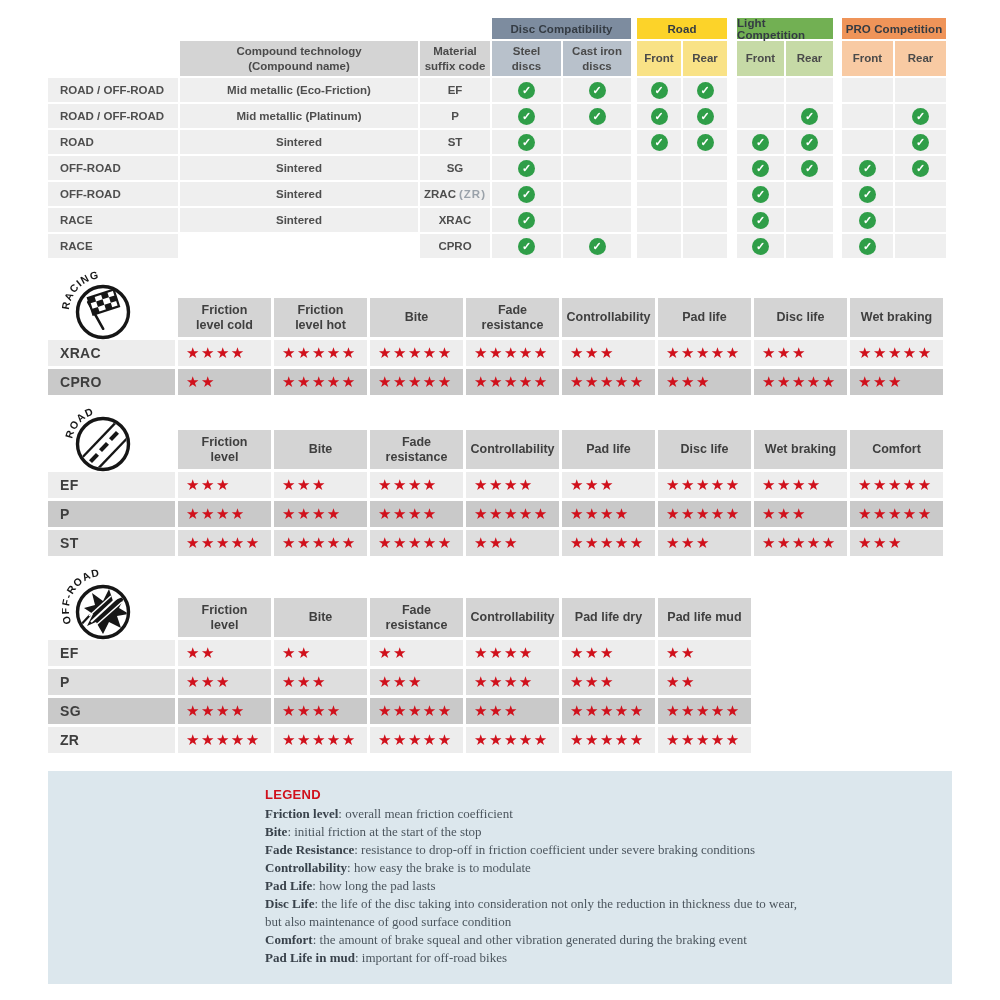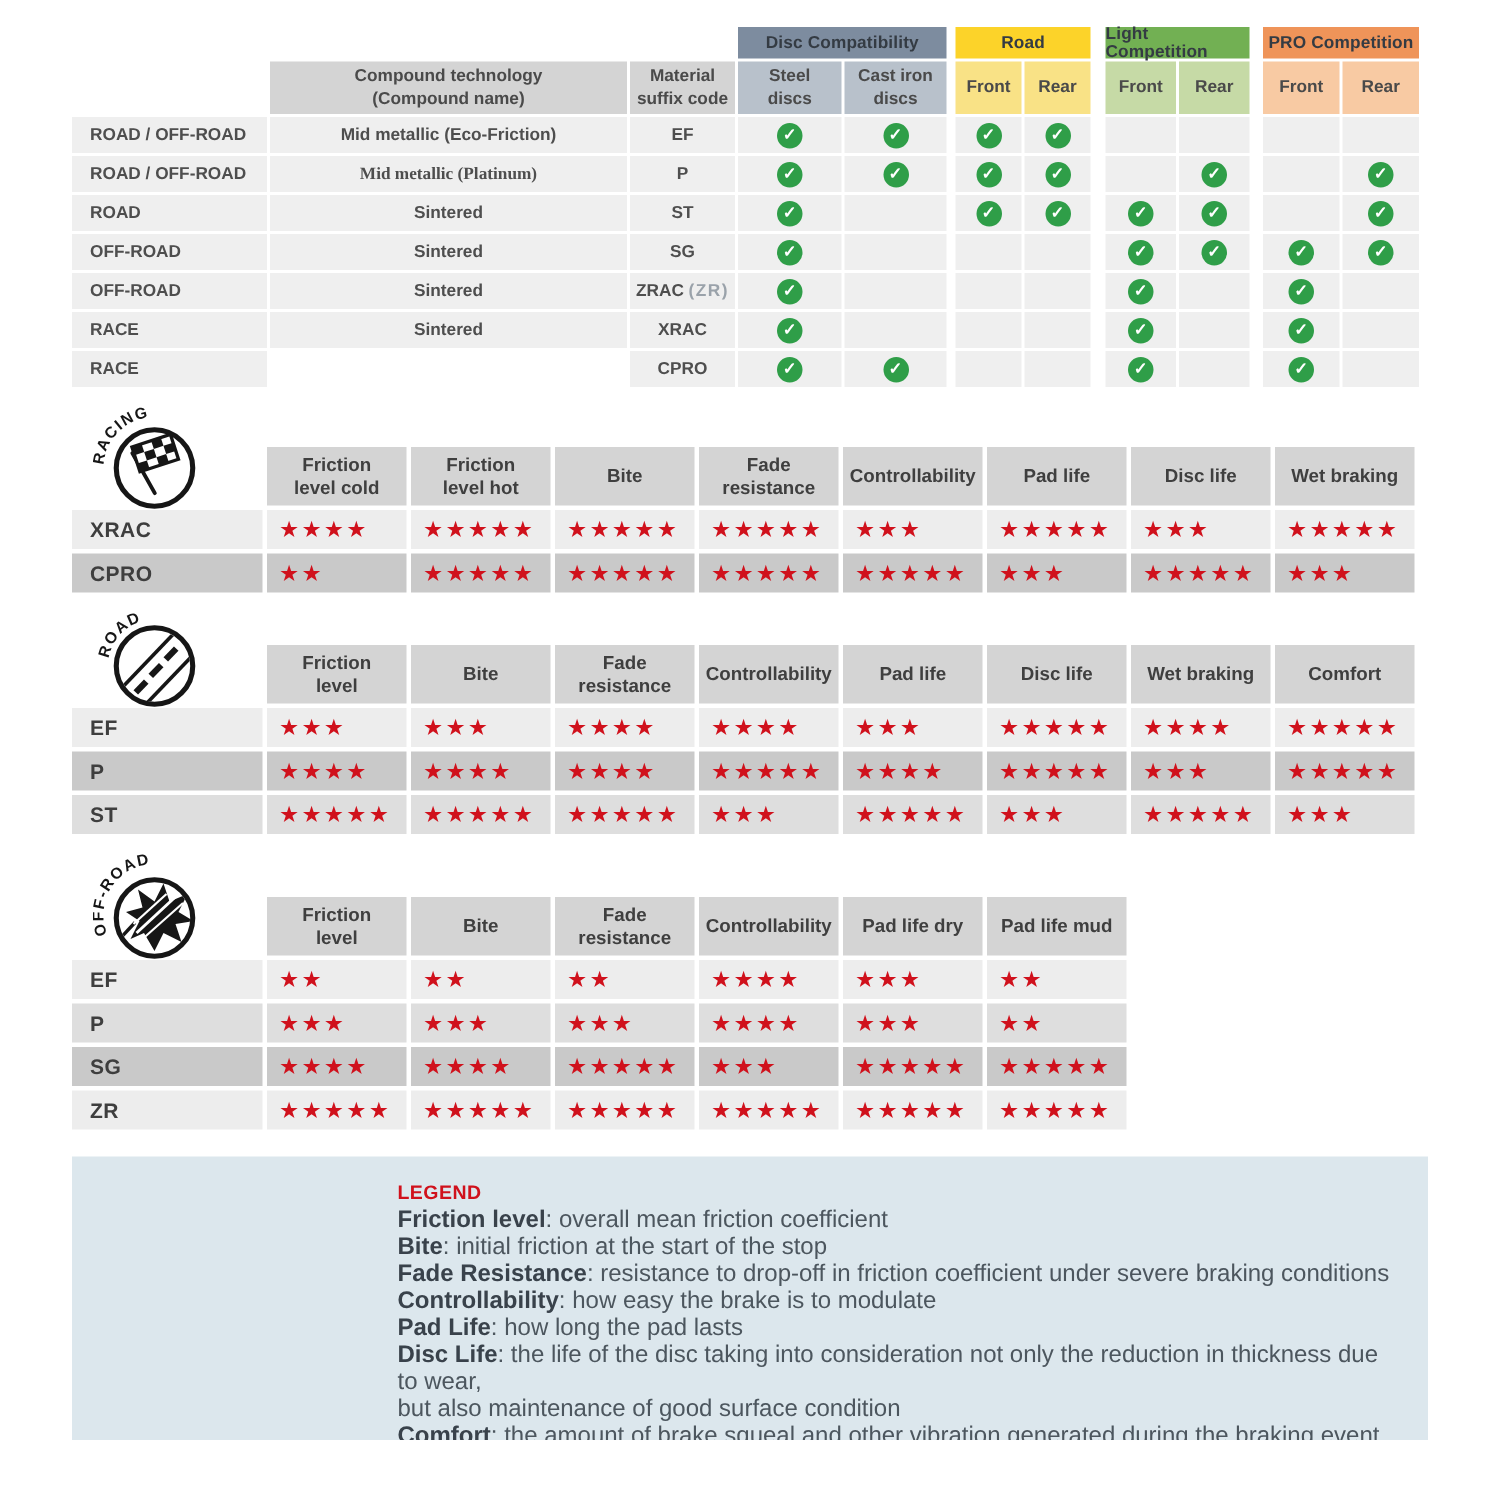"Mid metallic (Platinum)" div.cell { font-family: Liberation Serif, serif -> none }
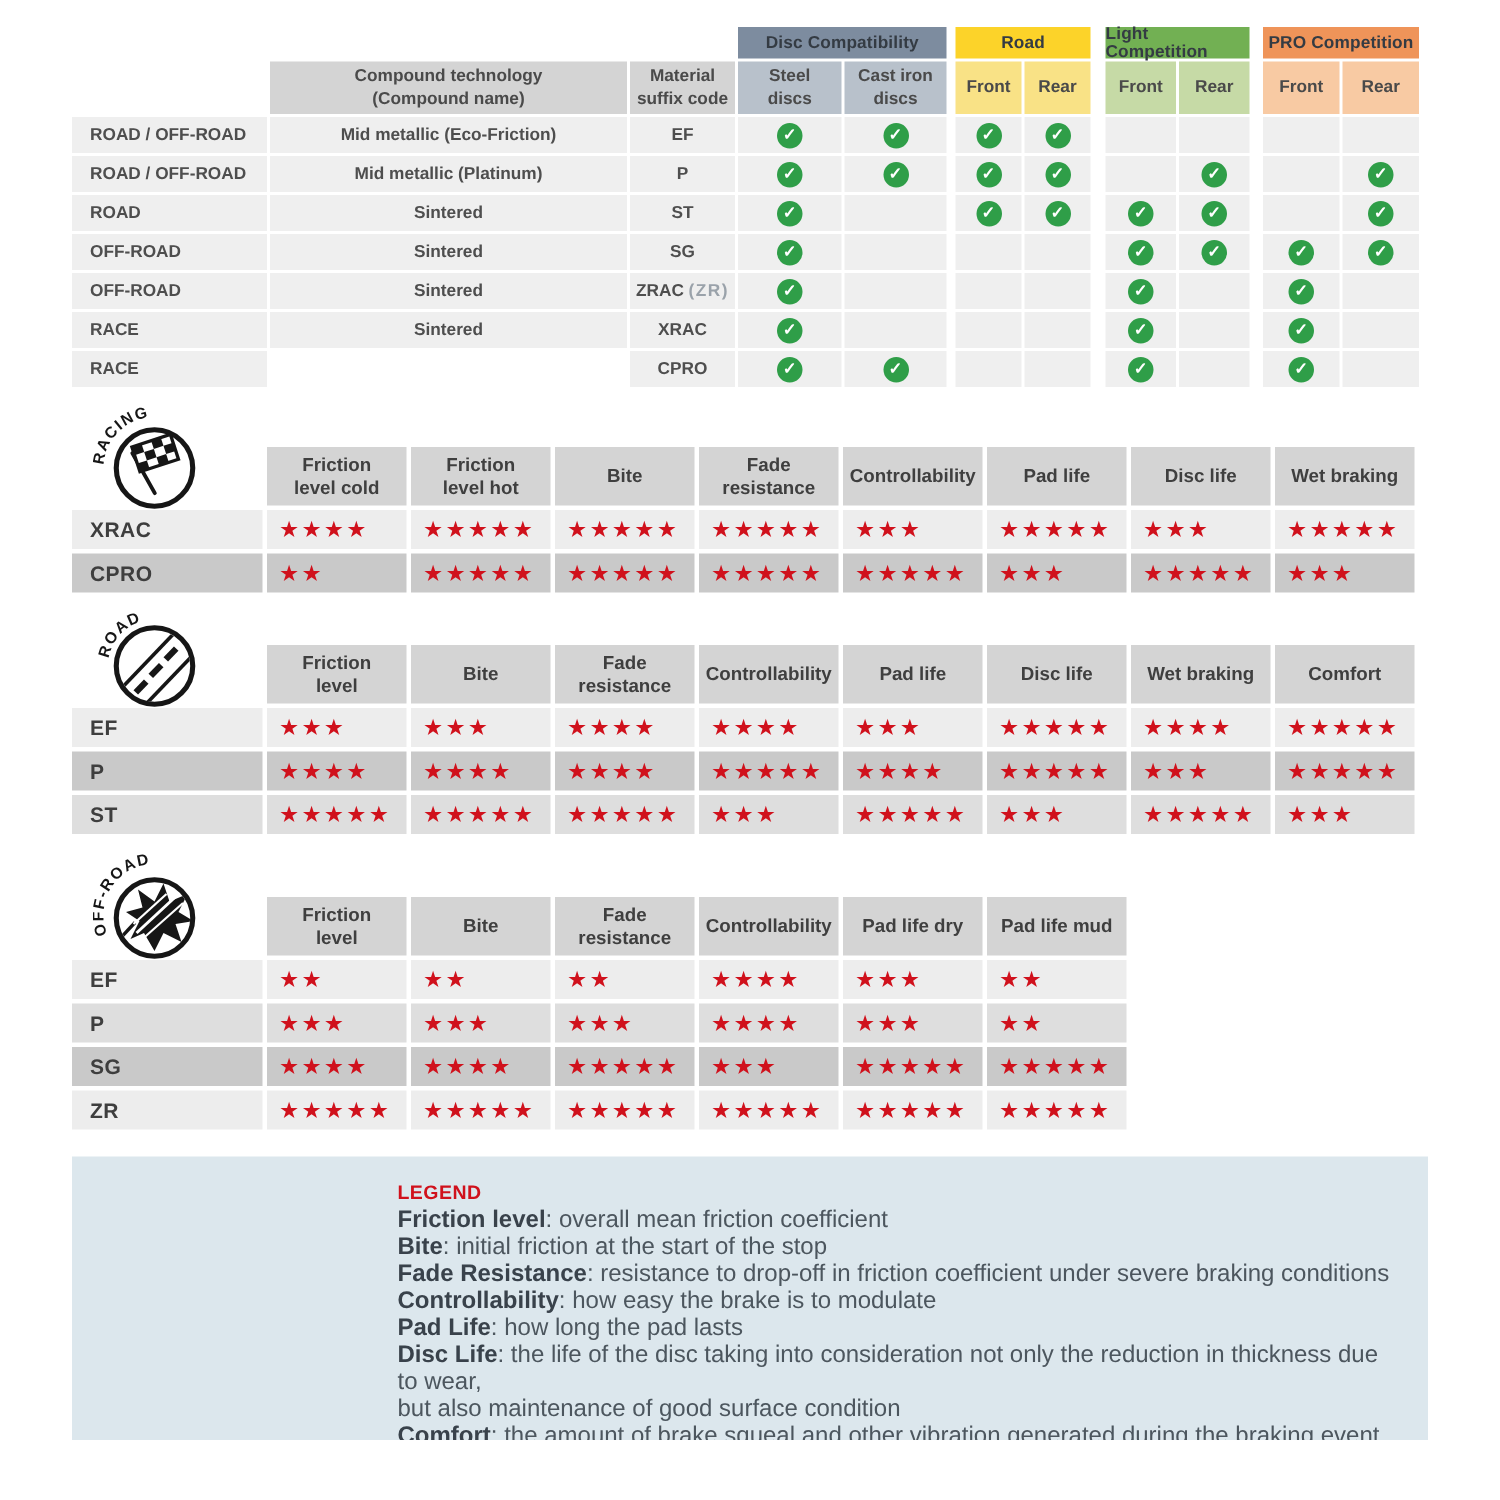"LEGEND" .legend-box { height: 189px -> 213px }
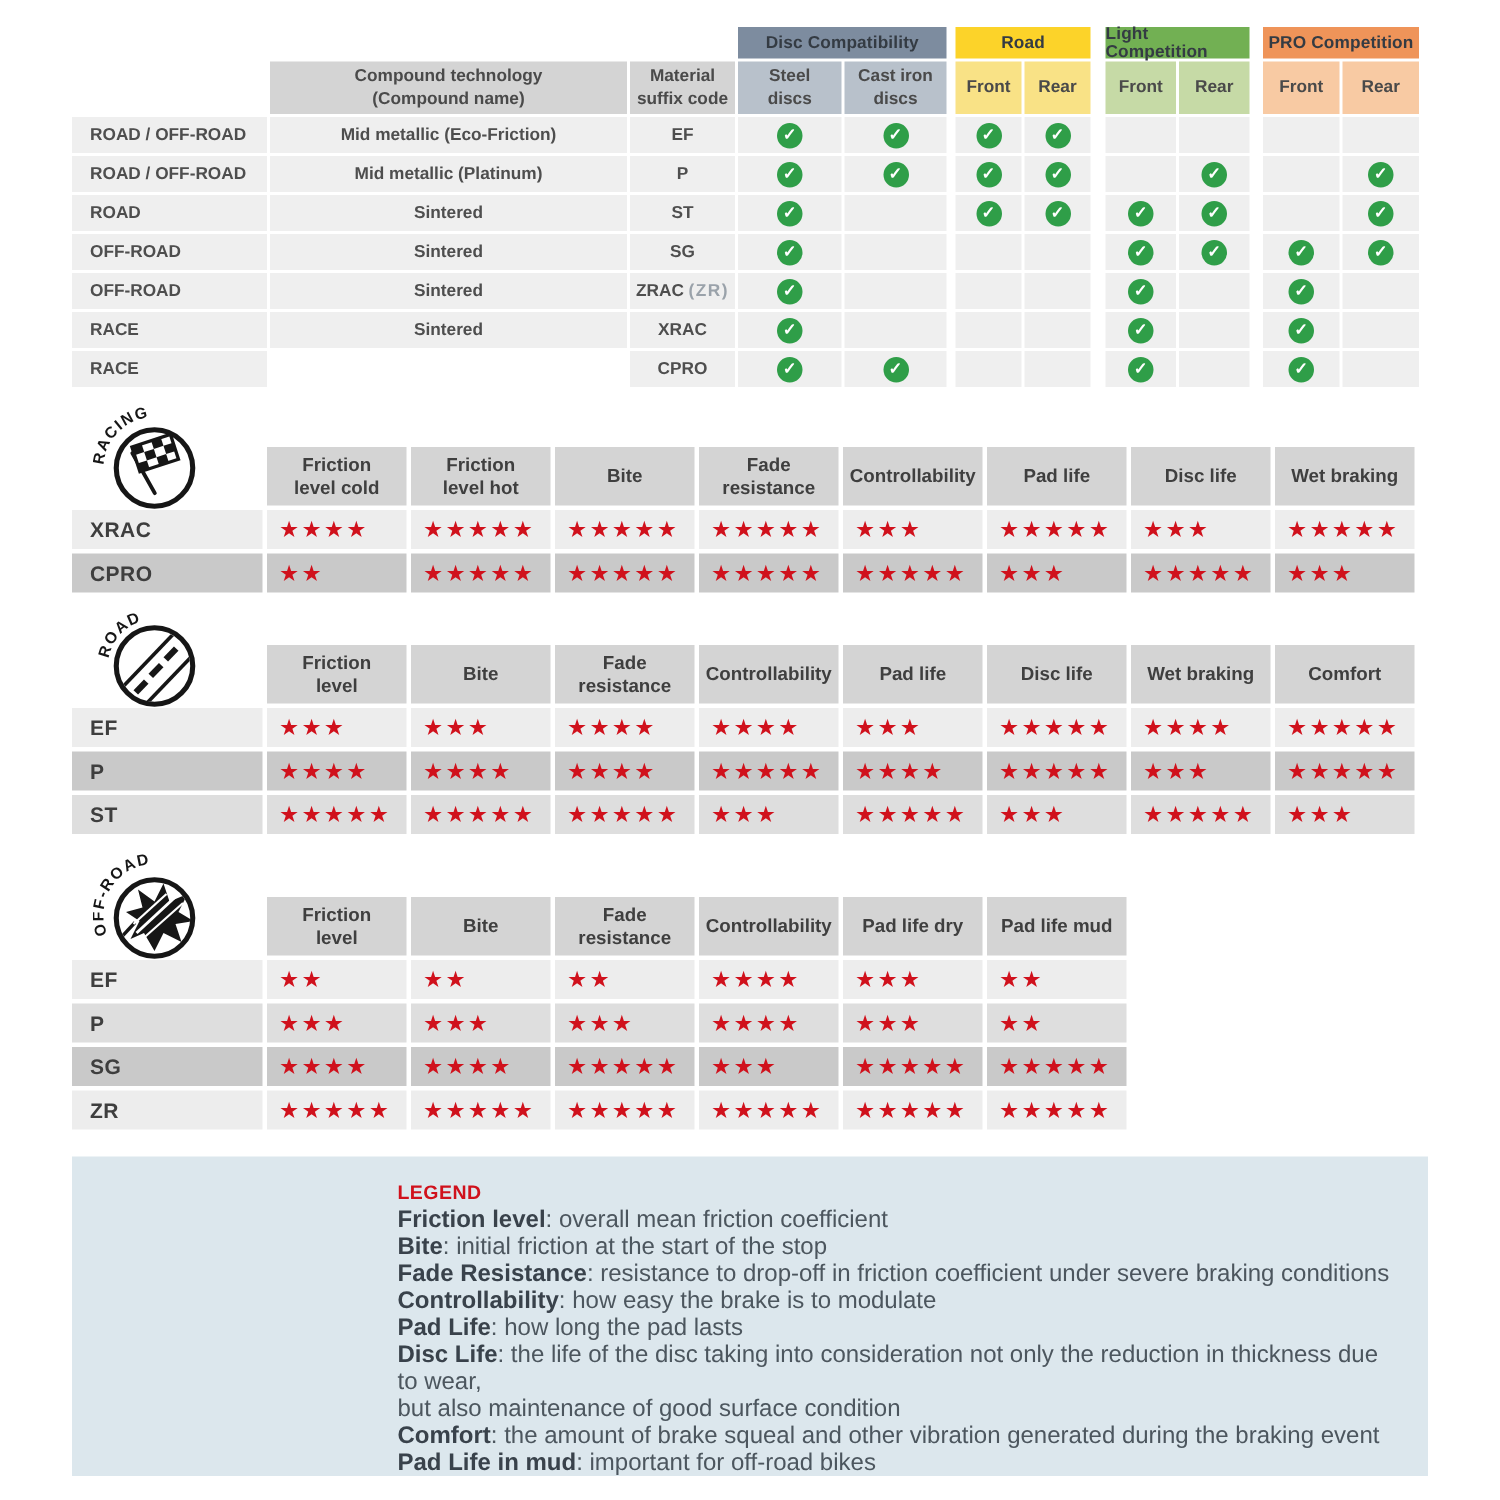"Friction level: overall mean friction" .legend-line { font-family: none -> Liberation Serif, serif; font-size: 16px -> 13px }
